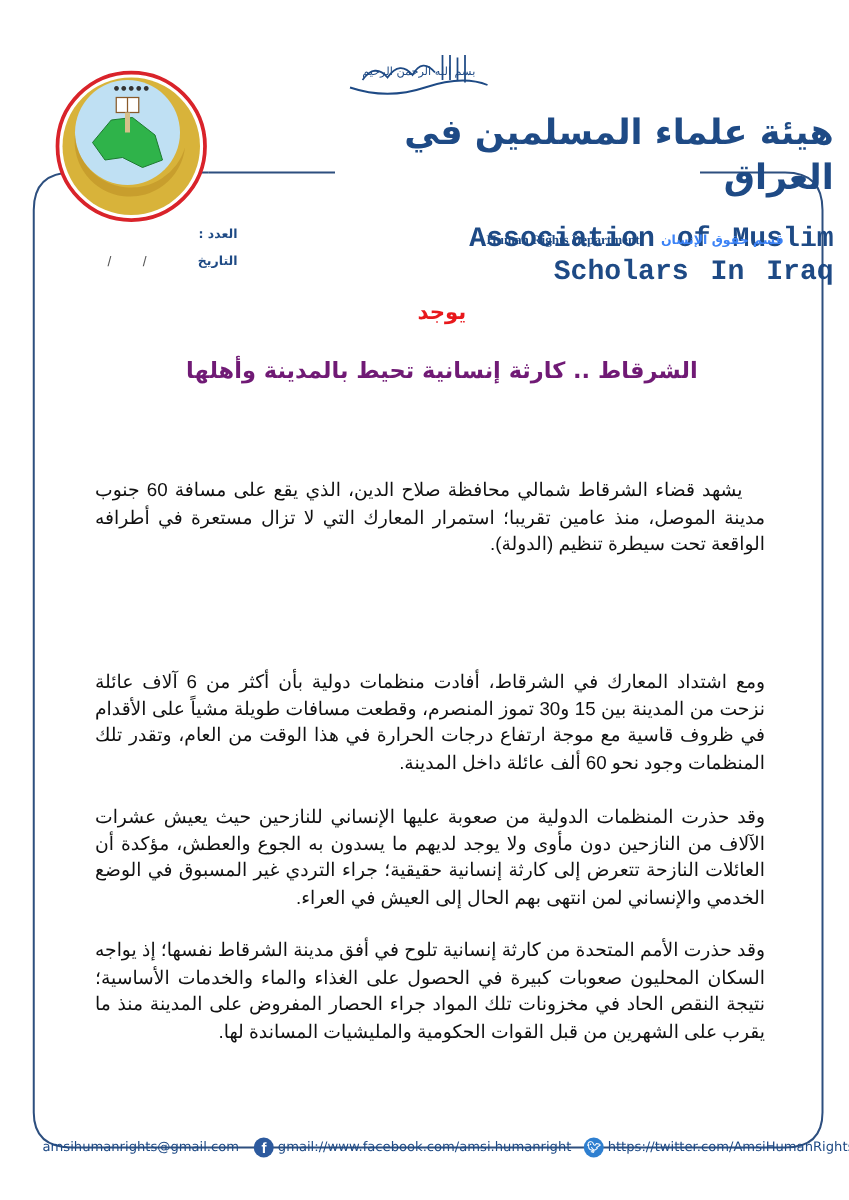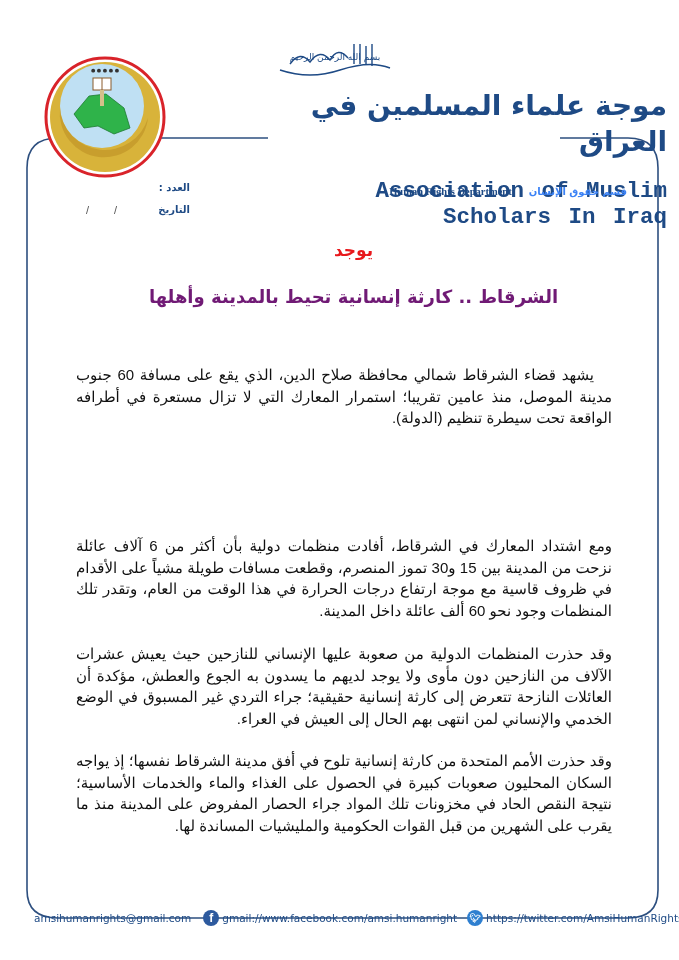"موجة علماء المسلمين في العراق" div.org-ar { text: موجة -> هيئة }
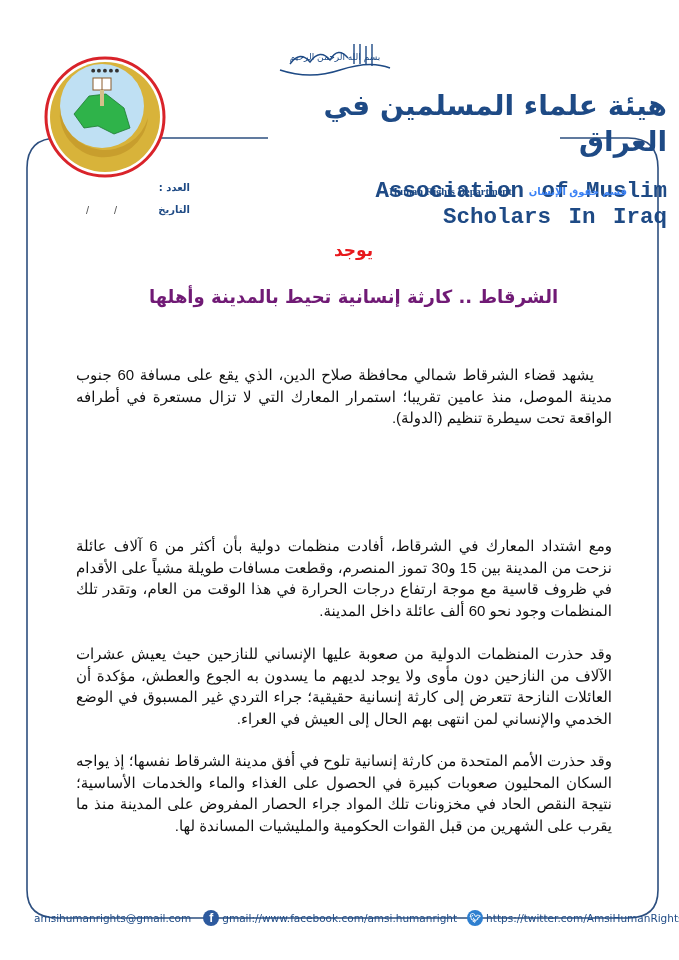"يشهد قضاء الشرقاط شمالي محافظة" .body.p1 { top: 364px -> 382px }
